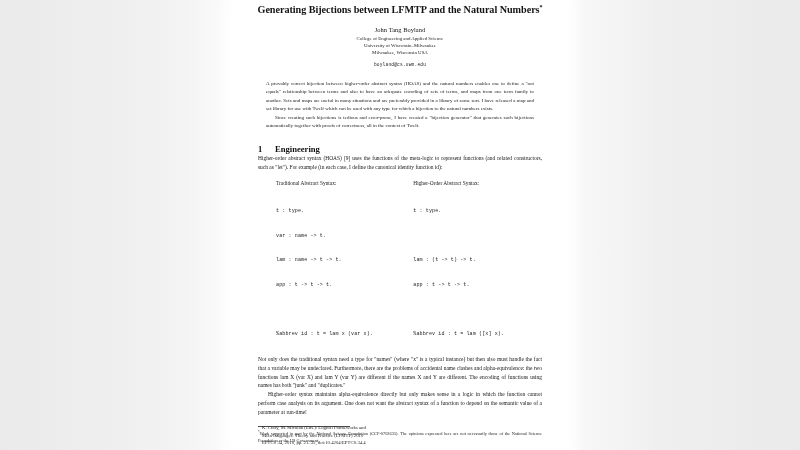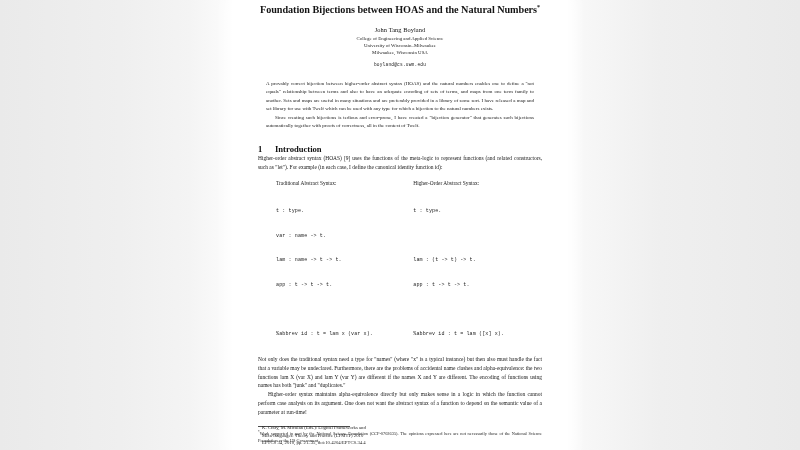"Foundation Bijections between HOAS and" span { text: Foundation Bijections between HOAS -> Generating Bijections between LFMTP }
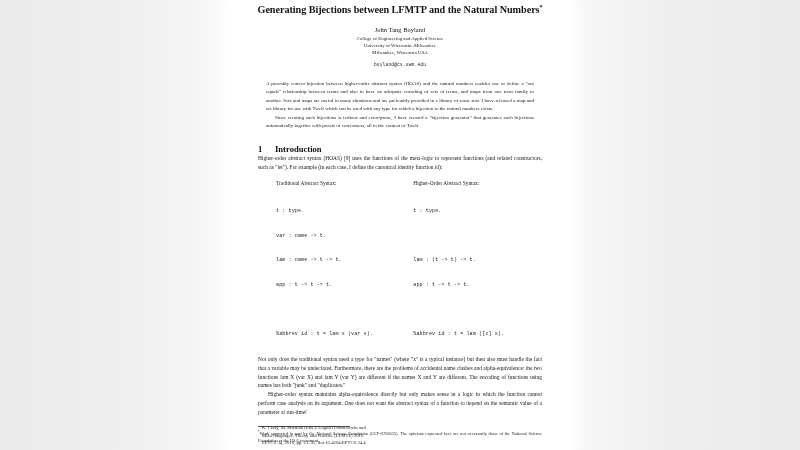"Introduction" span { text: Introduction -> Engineering }
